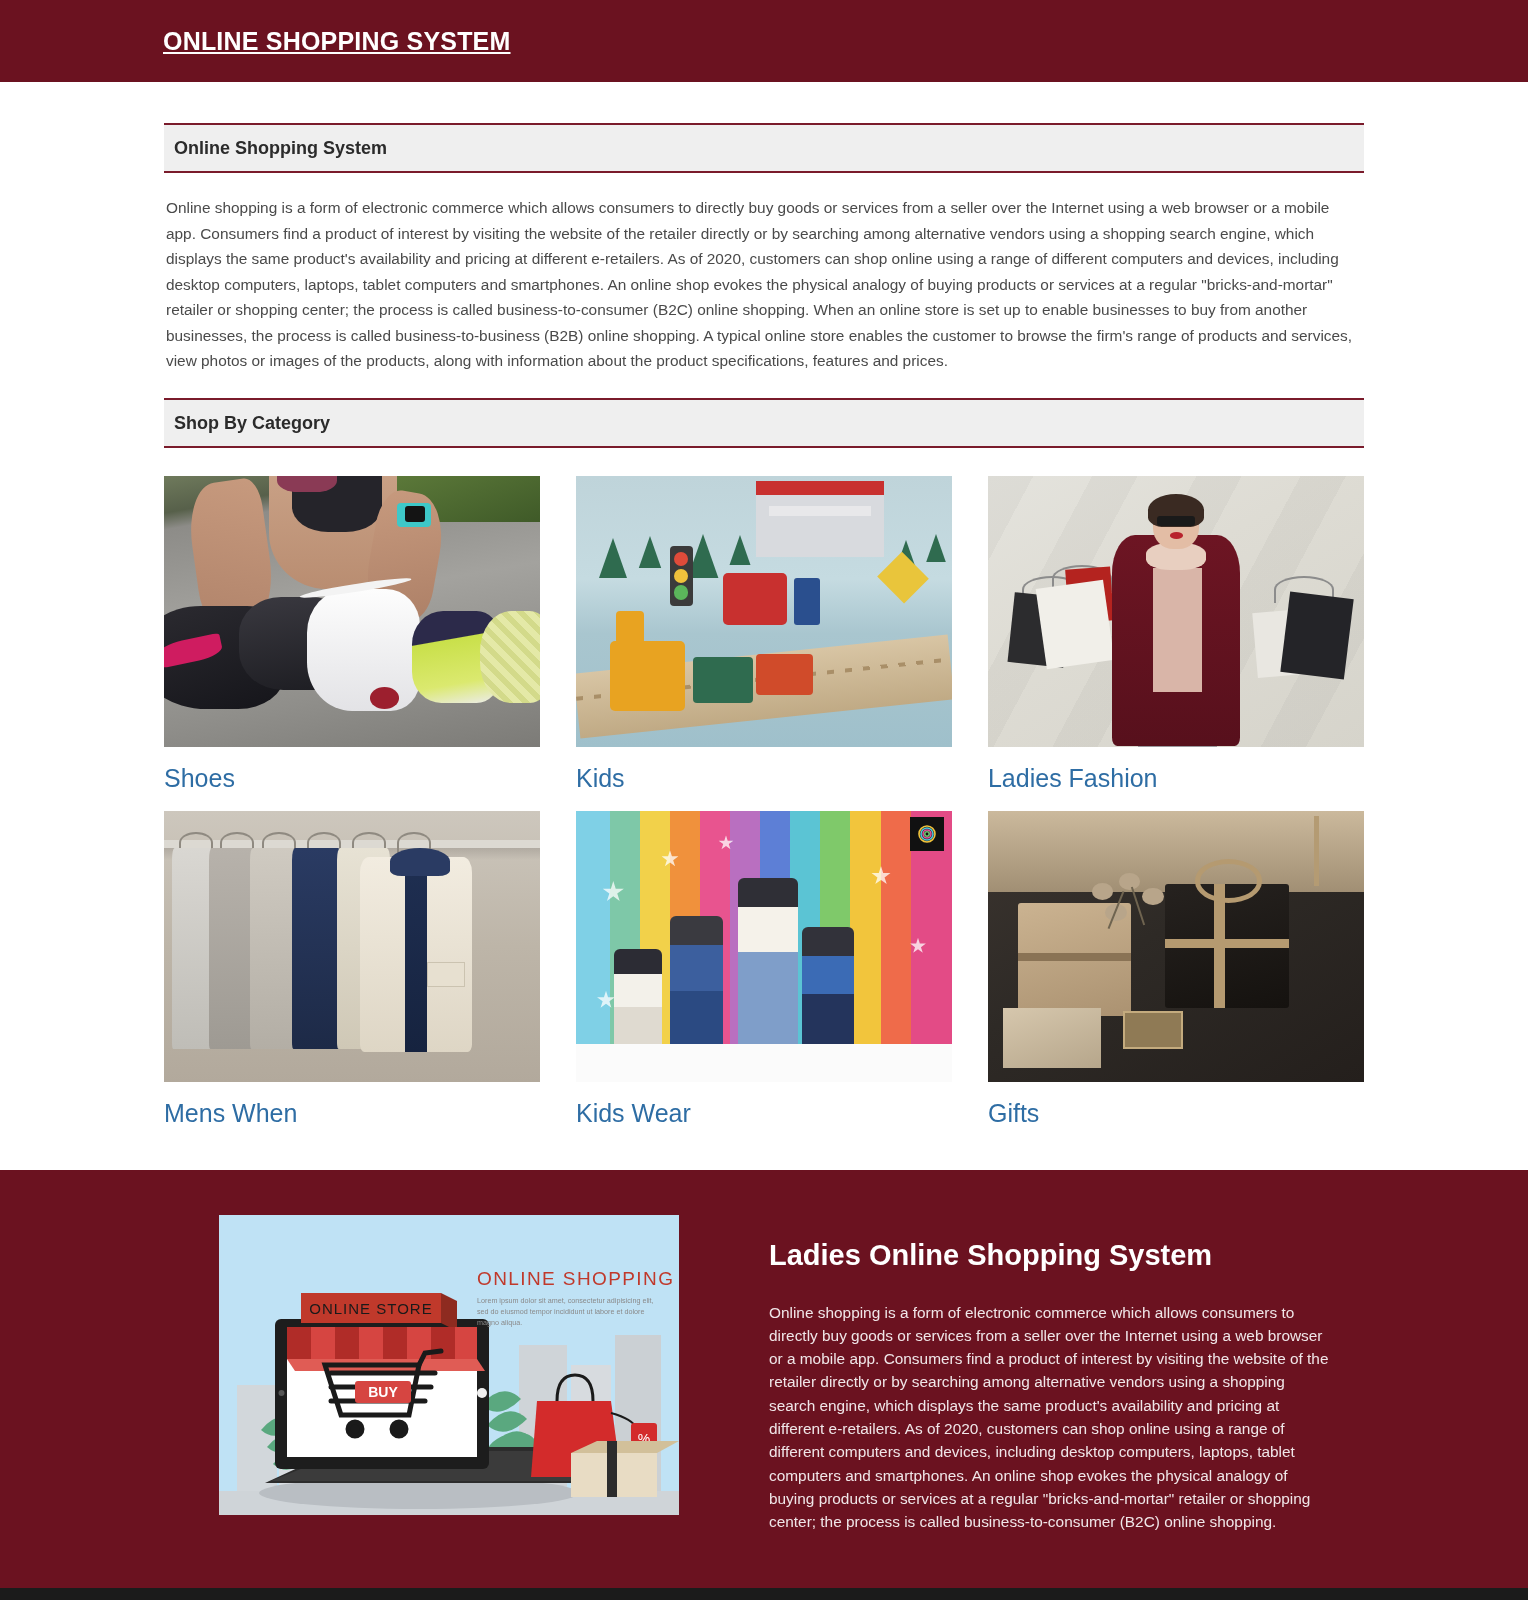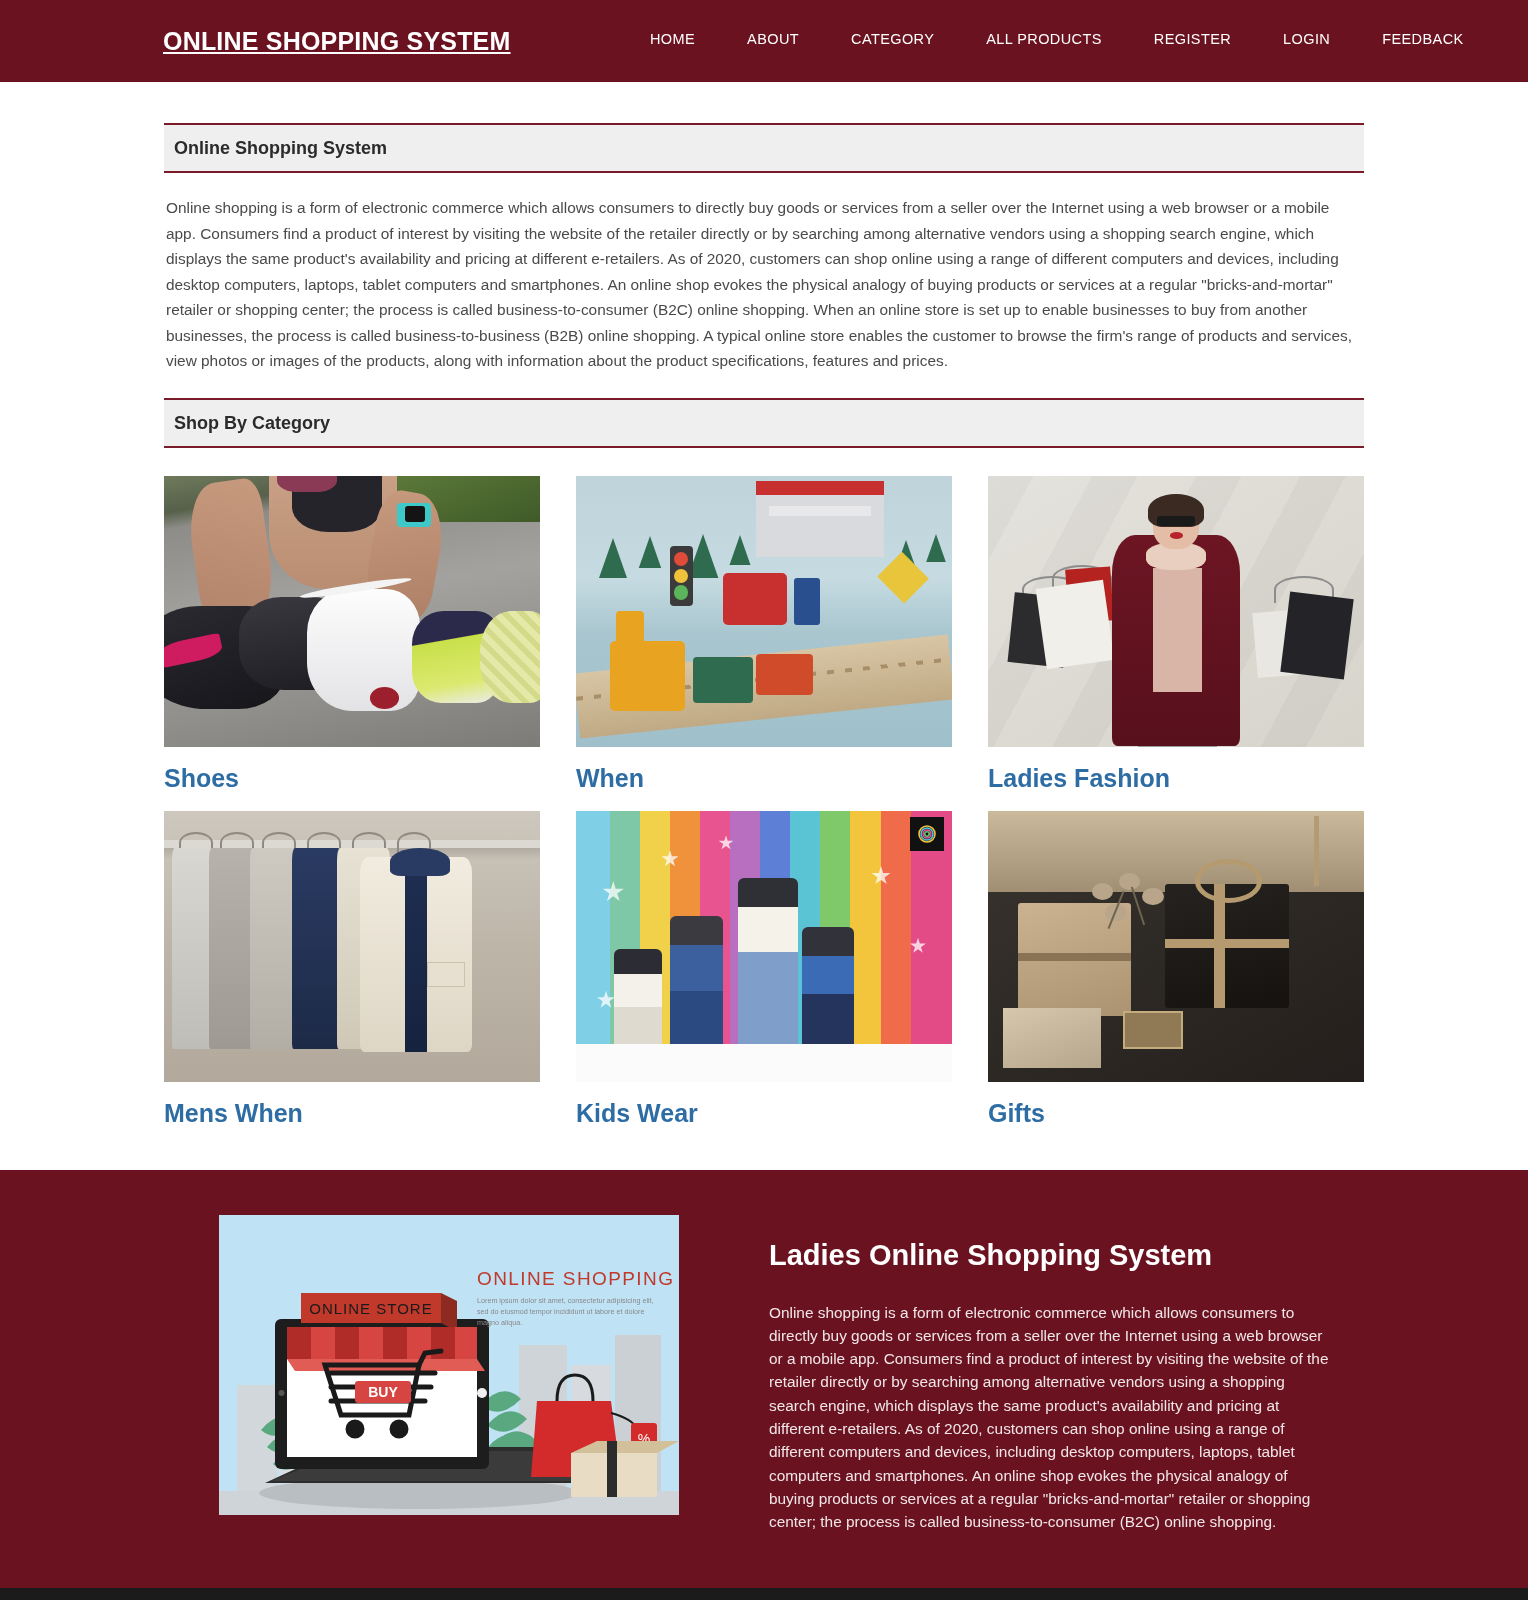"HOME" nav.nav-links { html: <nav> <a>HOME</a> <a>ABOUT</a> <a>CATEGORY</a> <a>ALL PRODUCTS</a> <a>REGISTER</a> <a>LOGIN</a> <a>FEEDBACK</a> </nav> -> none }
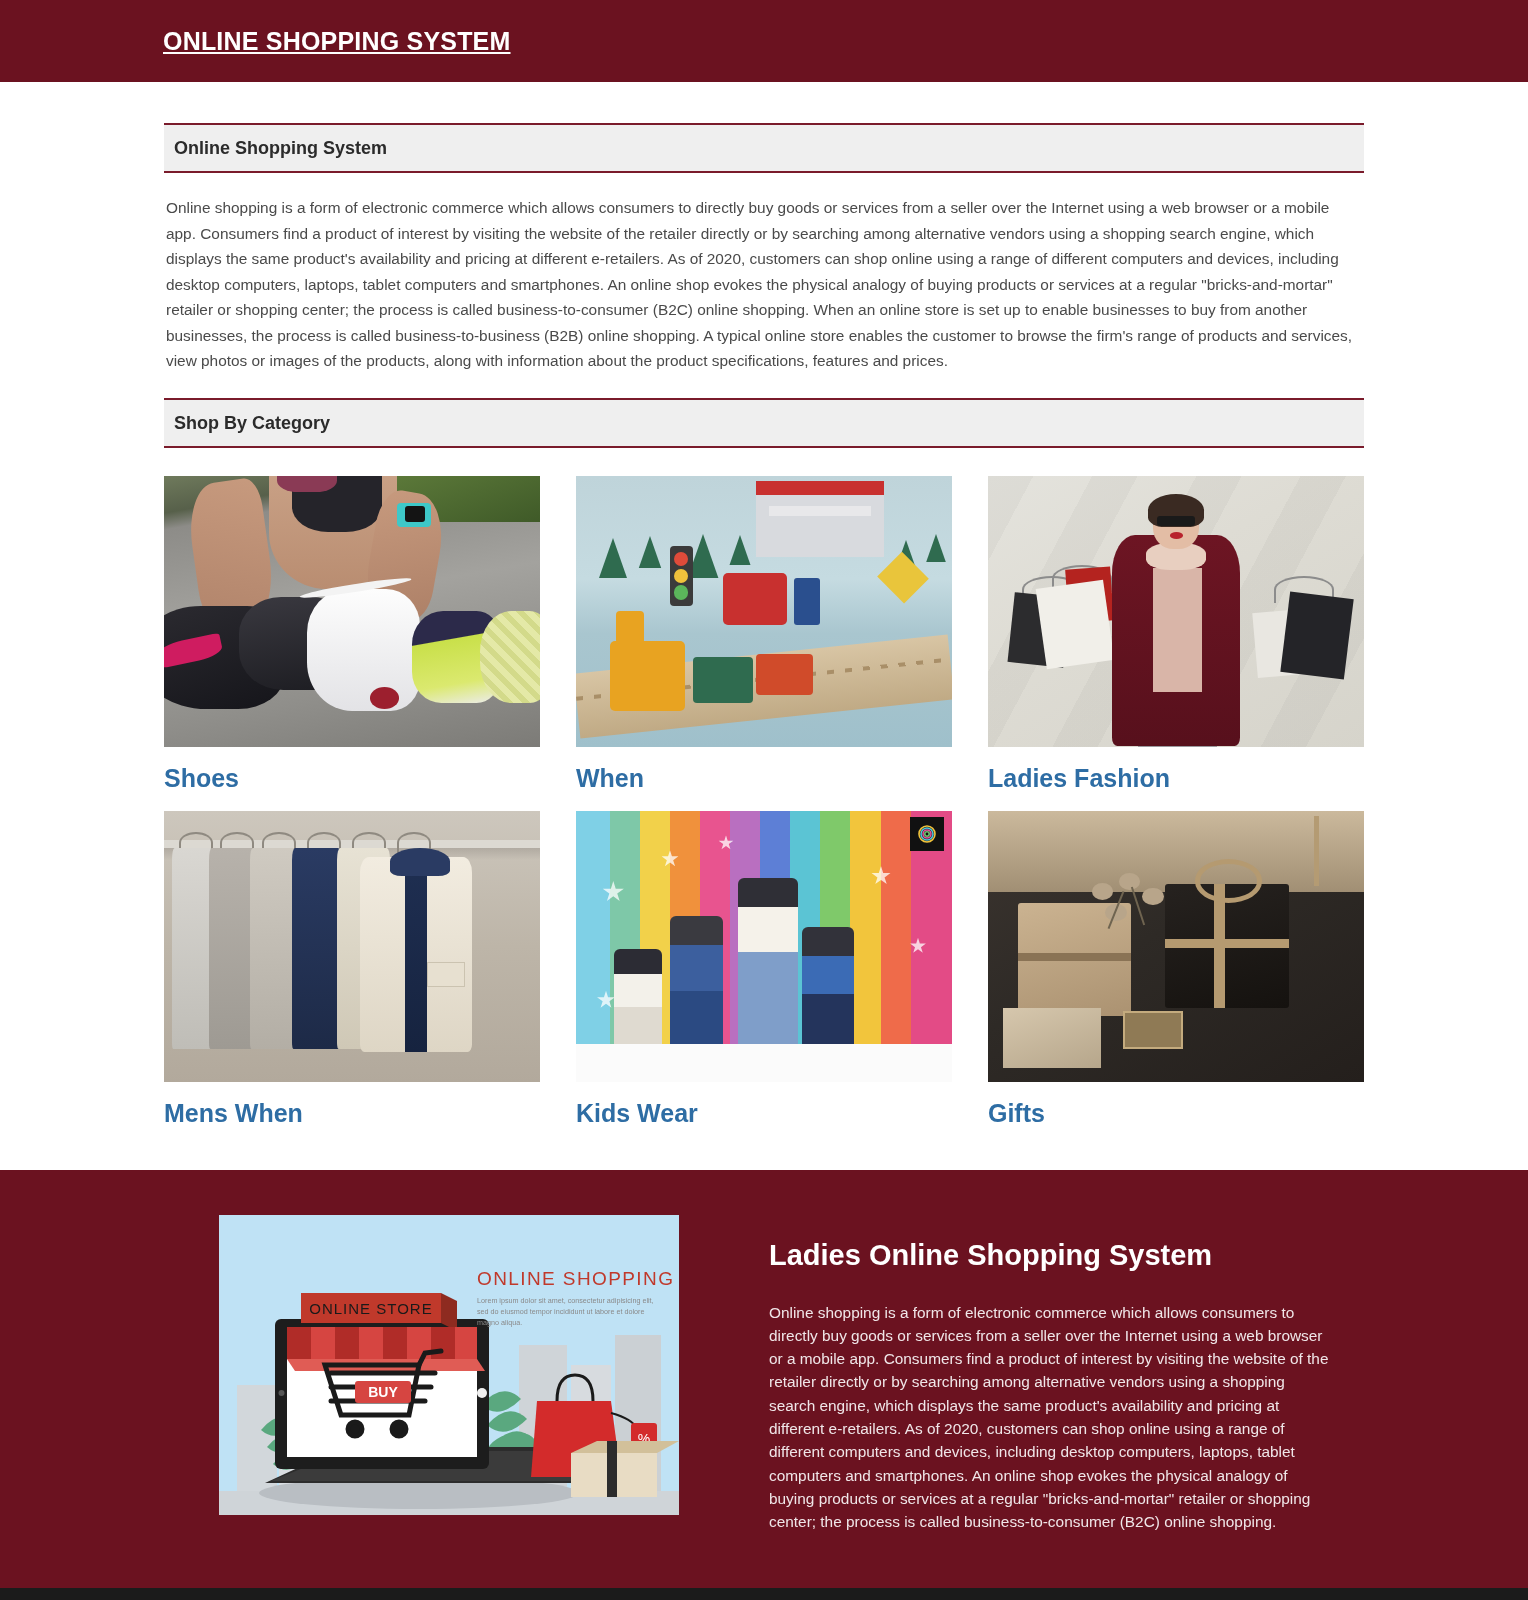"Shoes" .cat-label { font-weight: bold -> normal }
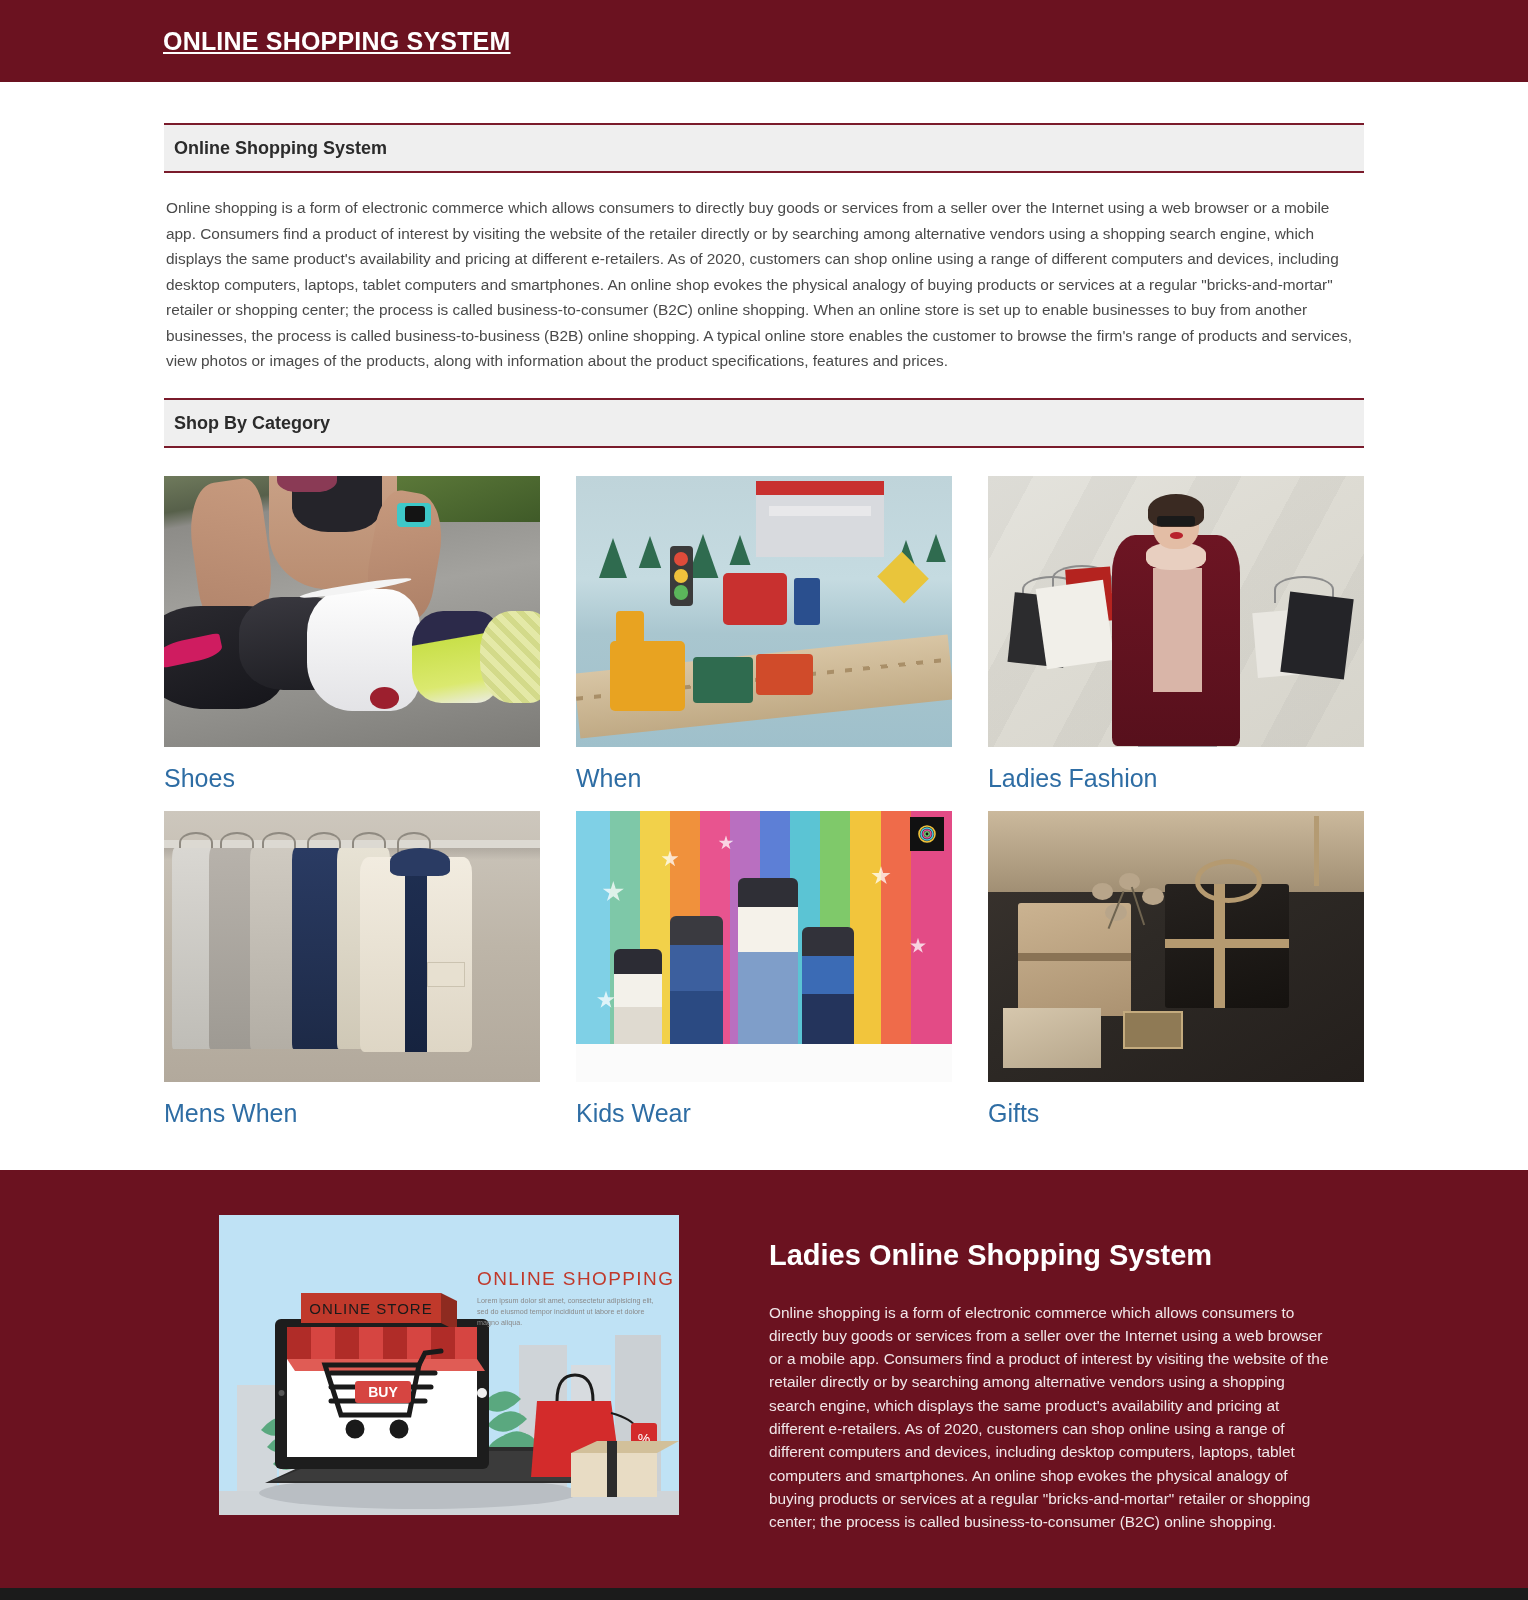"When" a.cat-label { text: When -> Kids }
